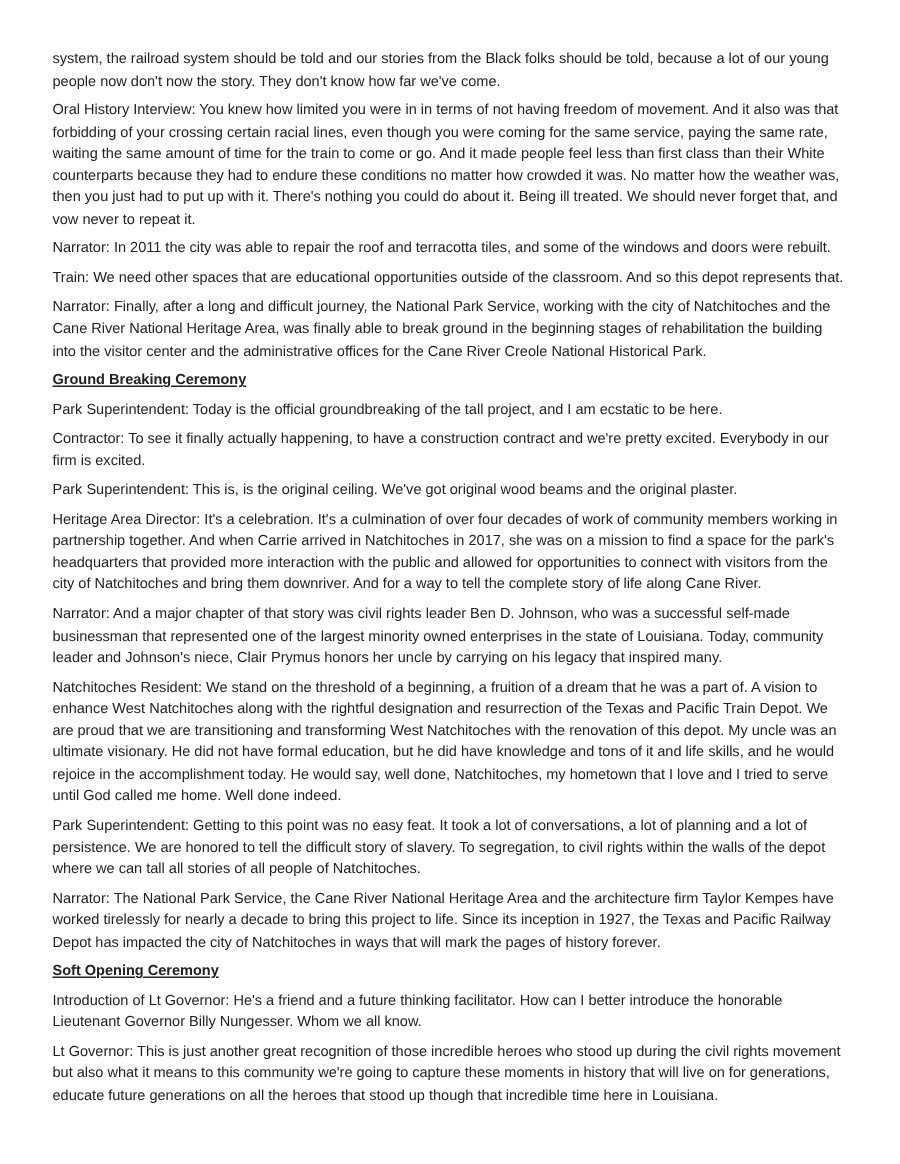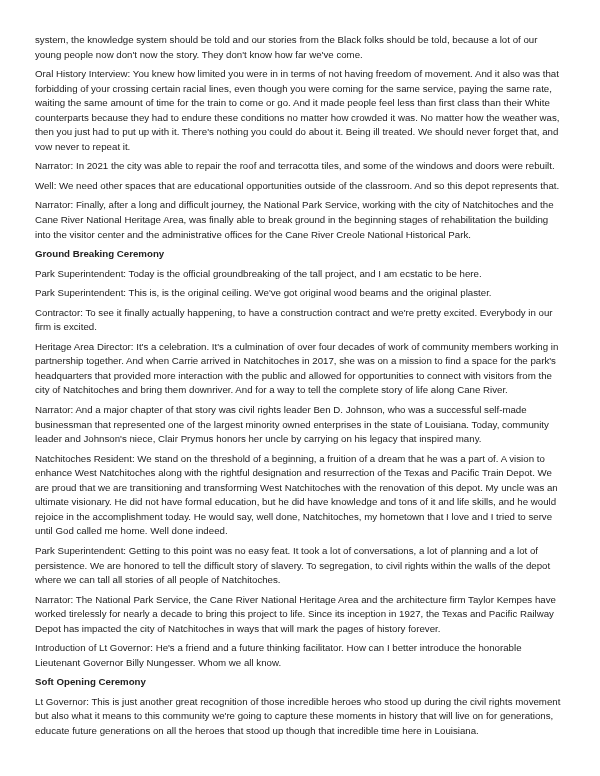"system, the knowledge system should" span { text: knowledge -> railroad }
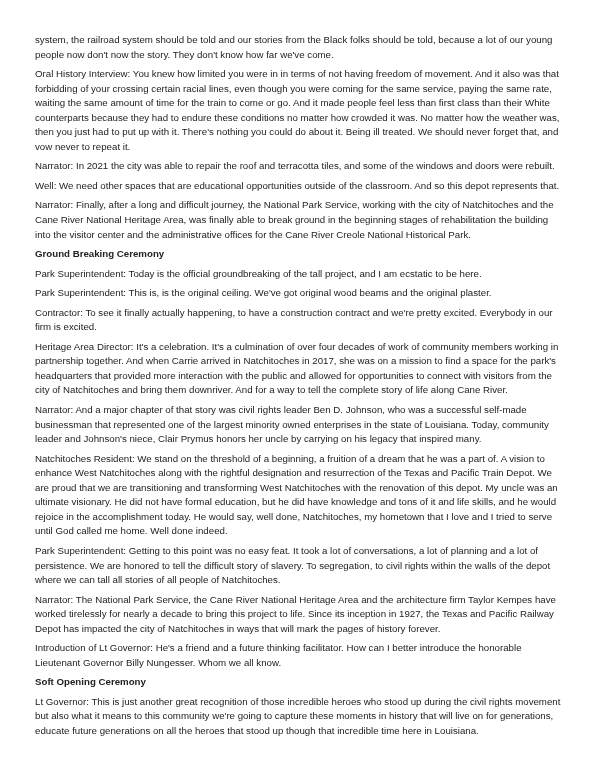"In 2021 the city was" span { text: 2021 -> 2011 }
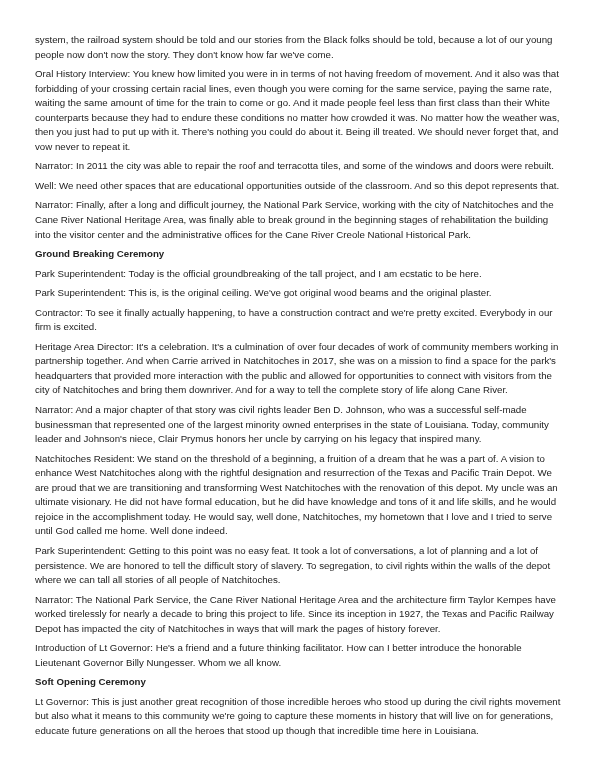"Well:" strong.label { text: Well -> Train }
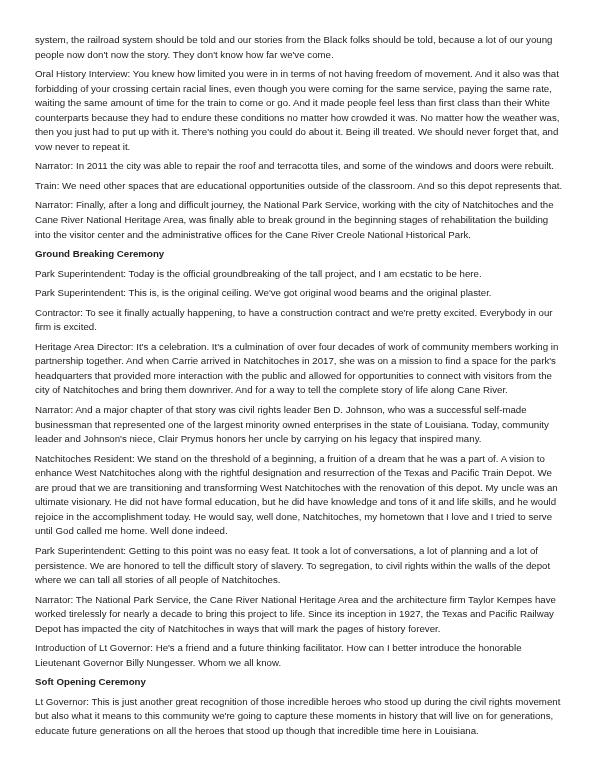"Ground Breaking Ceremony" .heading { text-decoration: none -> underline }
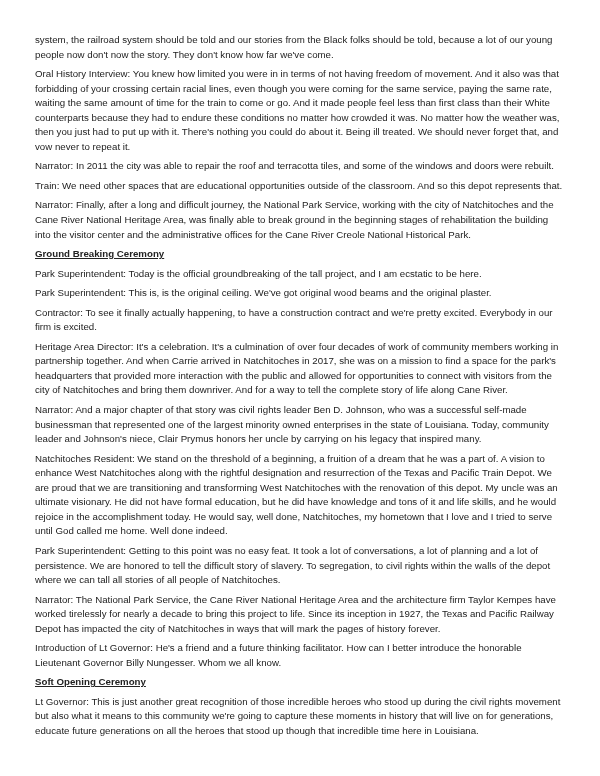"Park Superintendent: This is, is" p.para { order: before "Contractor: To see it finally" -> after "Contractor: To see it finally" }
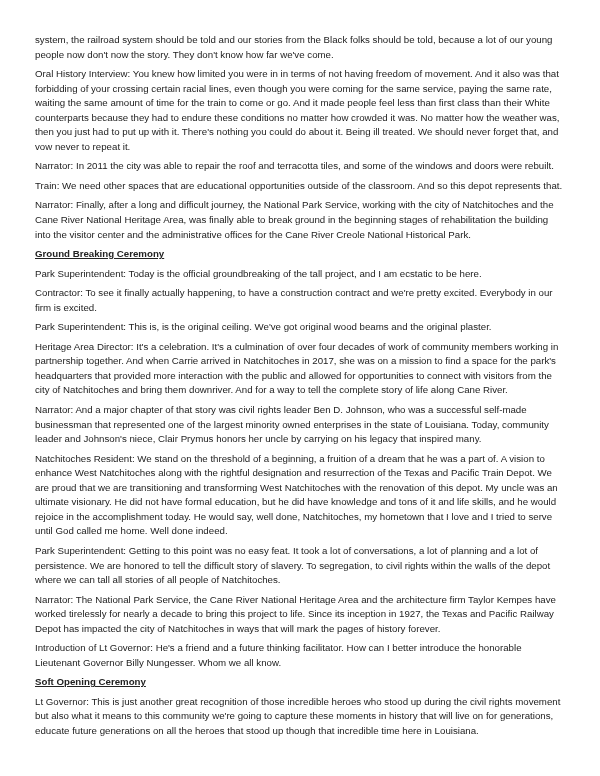"Introduction of Lt Governor: He's" p.para { order: before "Soft Opening Ceremony" -> after "Soft Opening Ceremony" }
